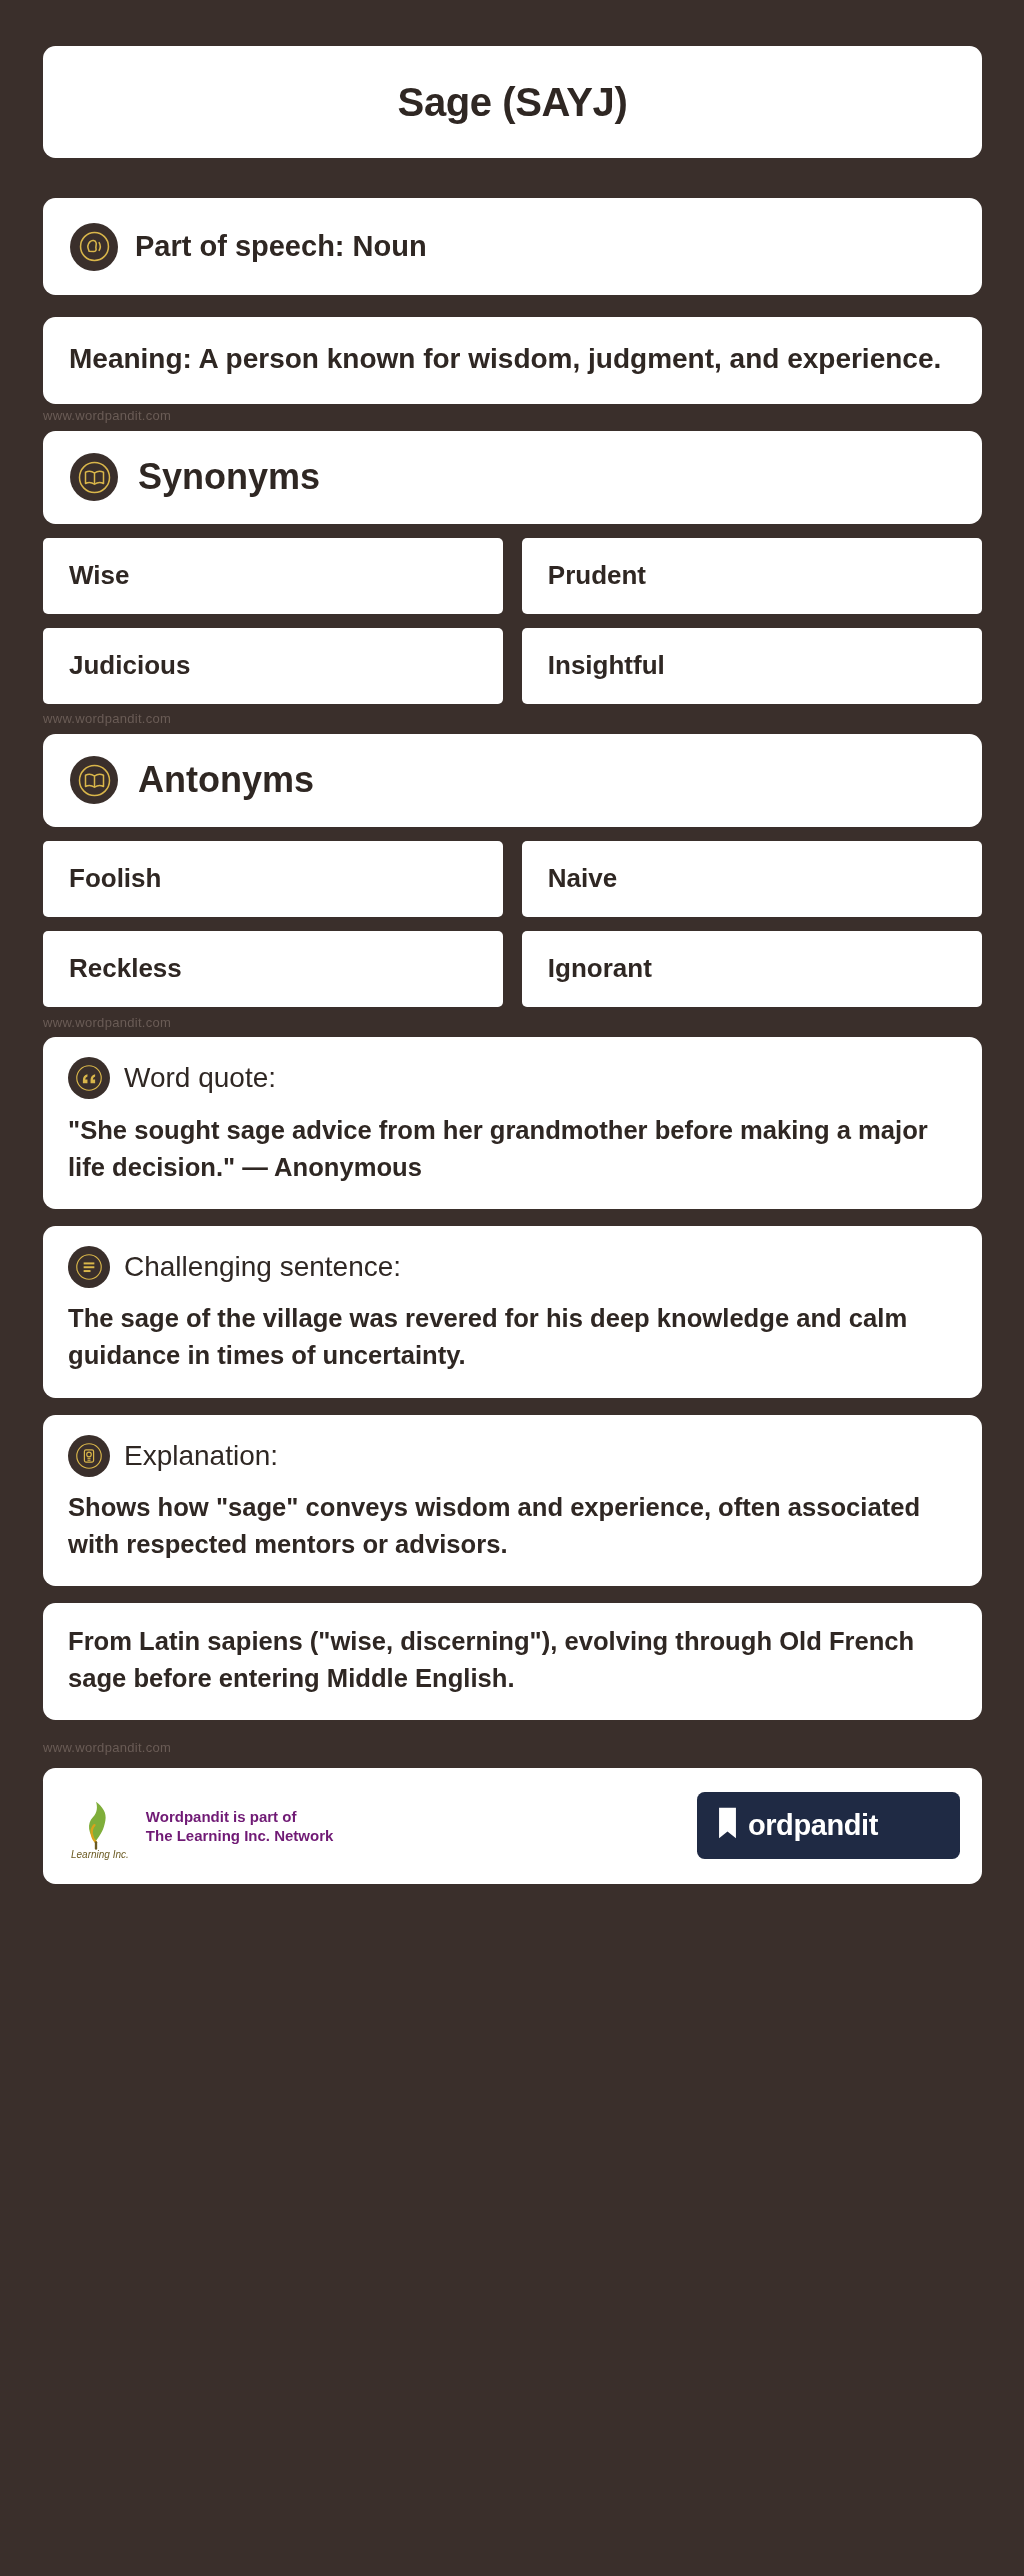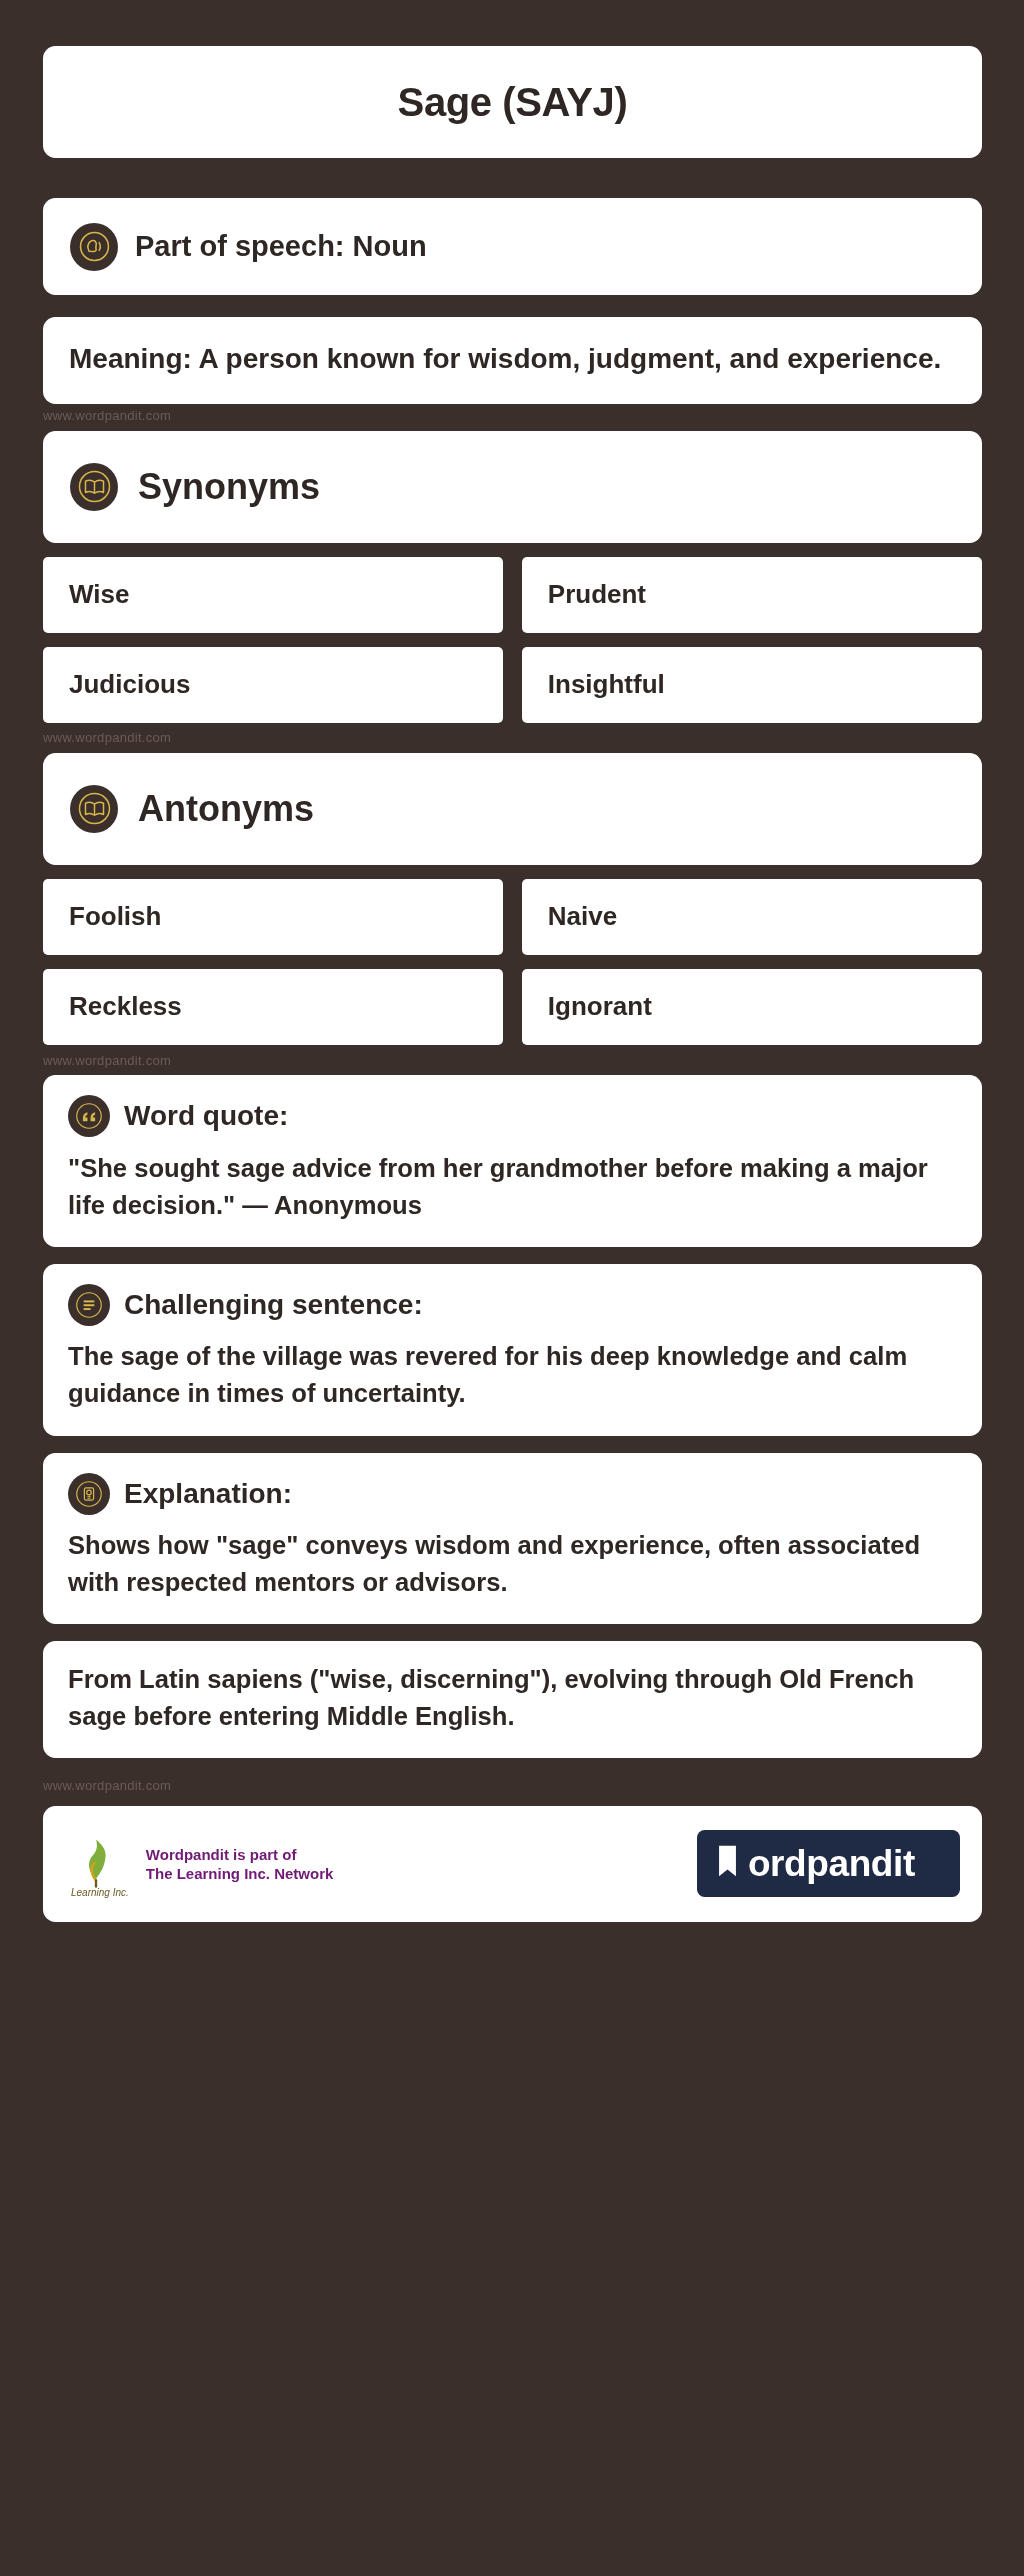"Synonyms" .section-card { height: 112px -> 93px }
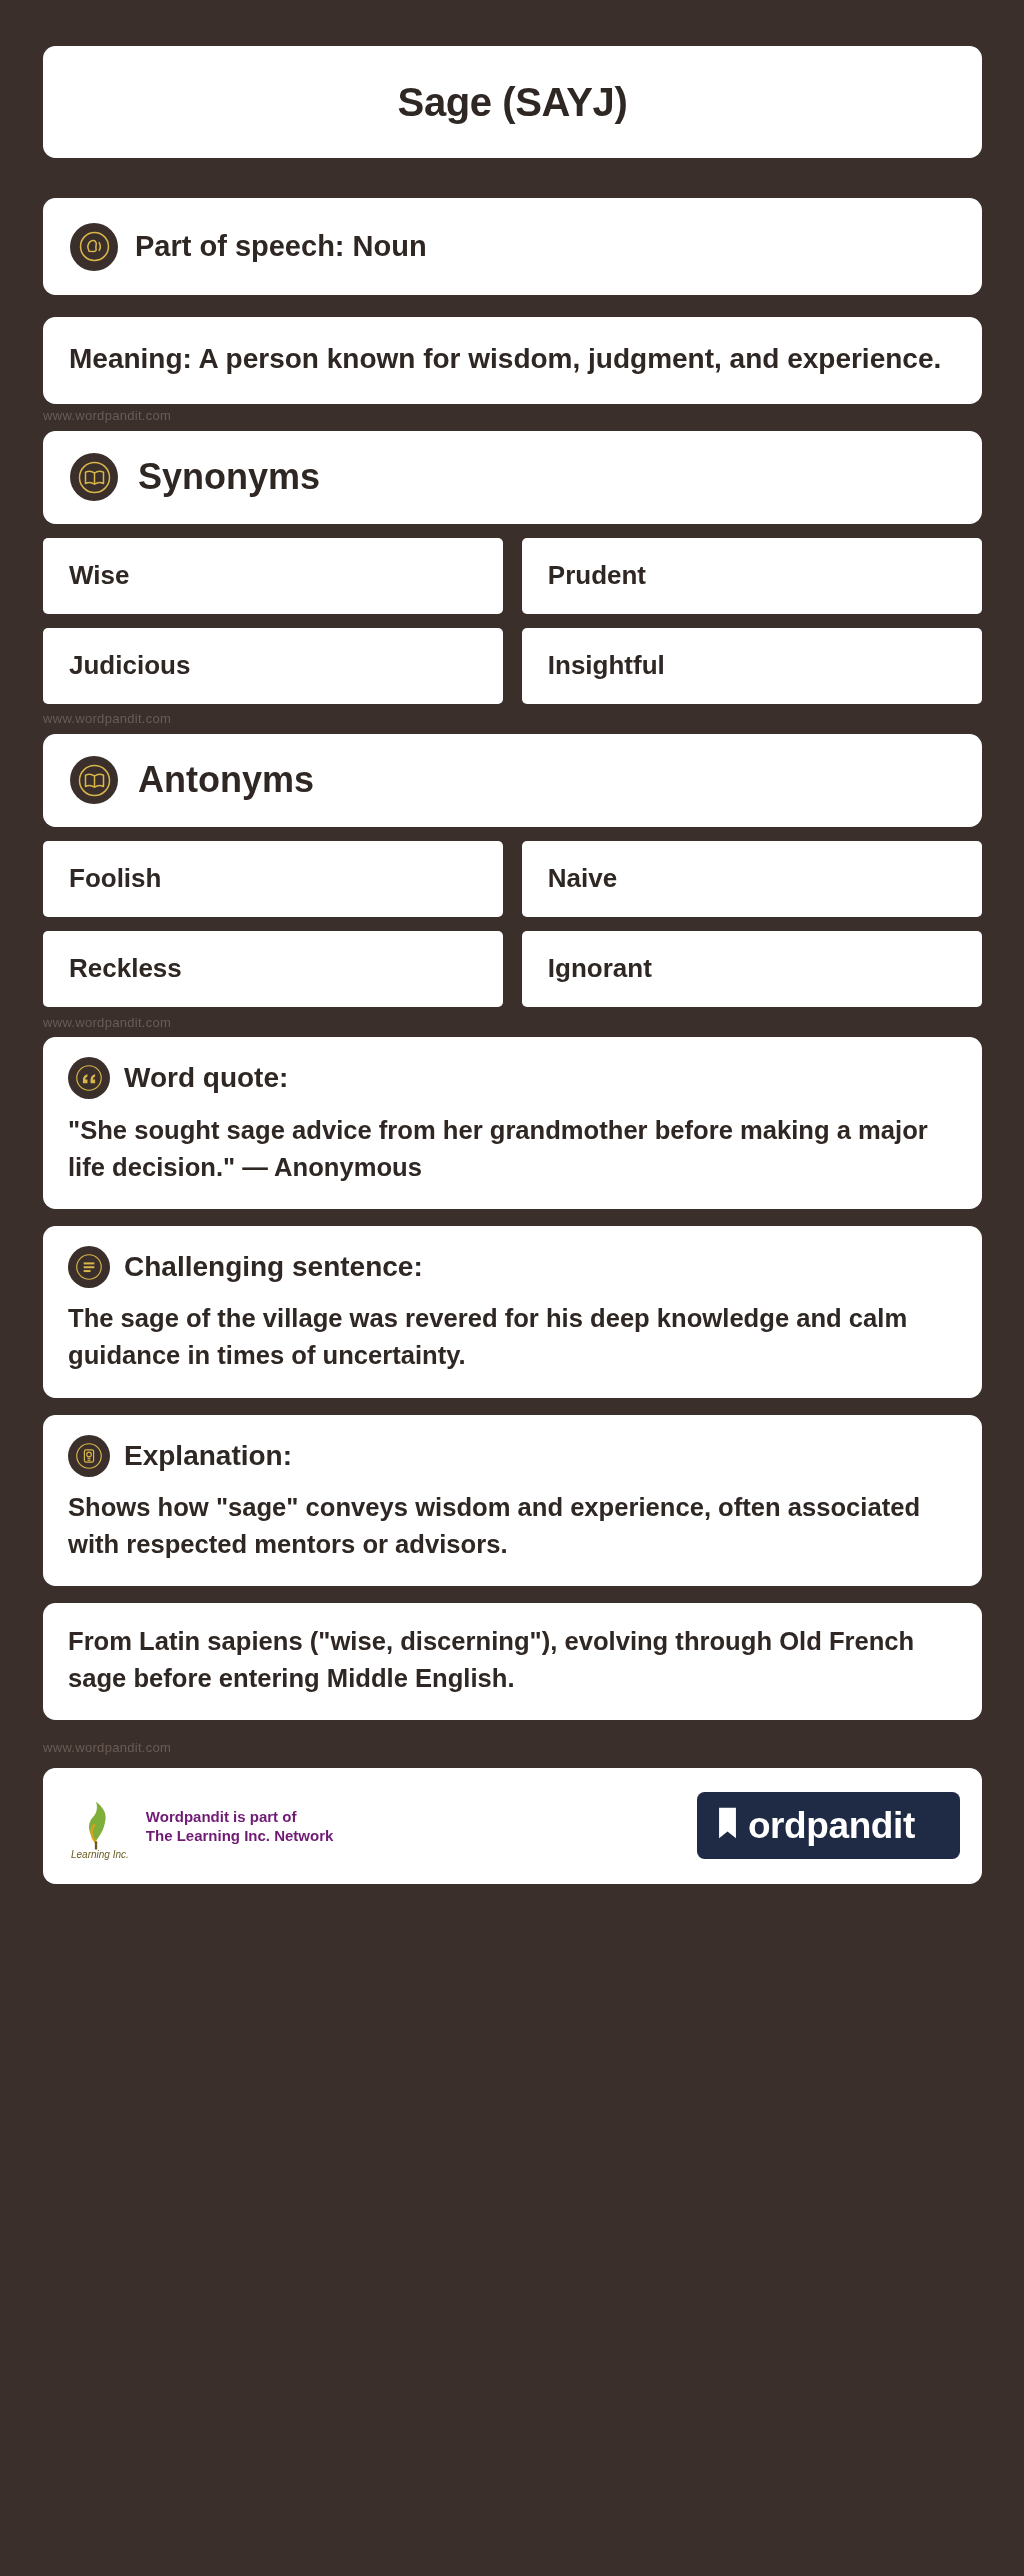"Word quote:" .block-head-text { font-weight: bold -> normal }
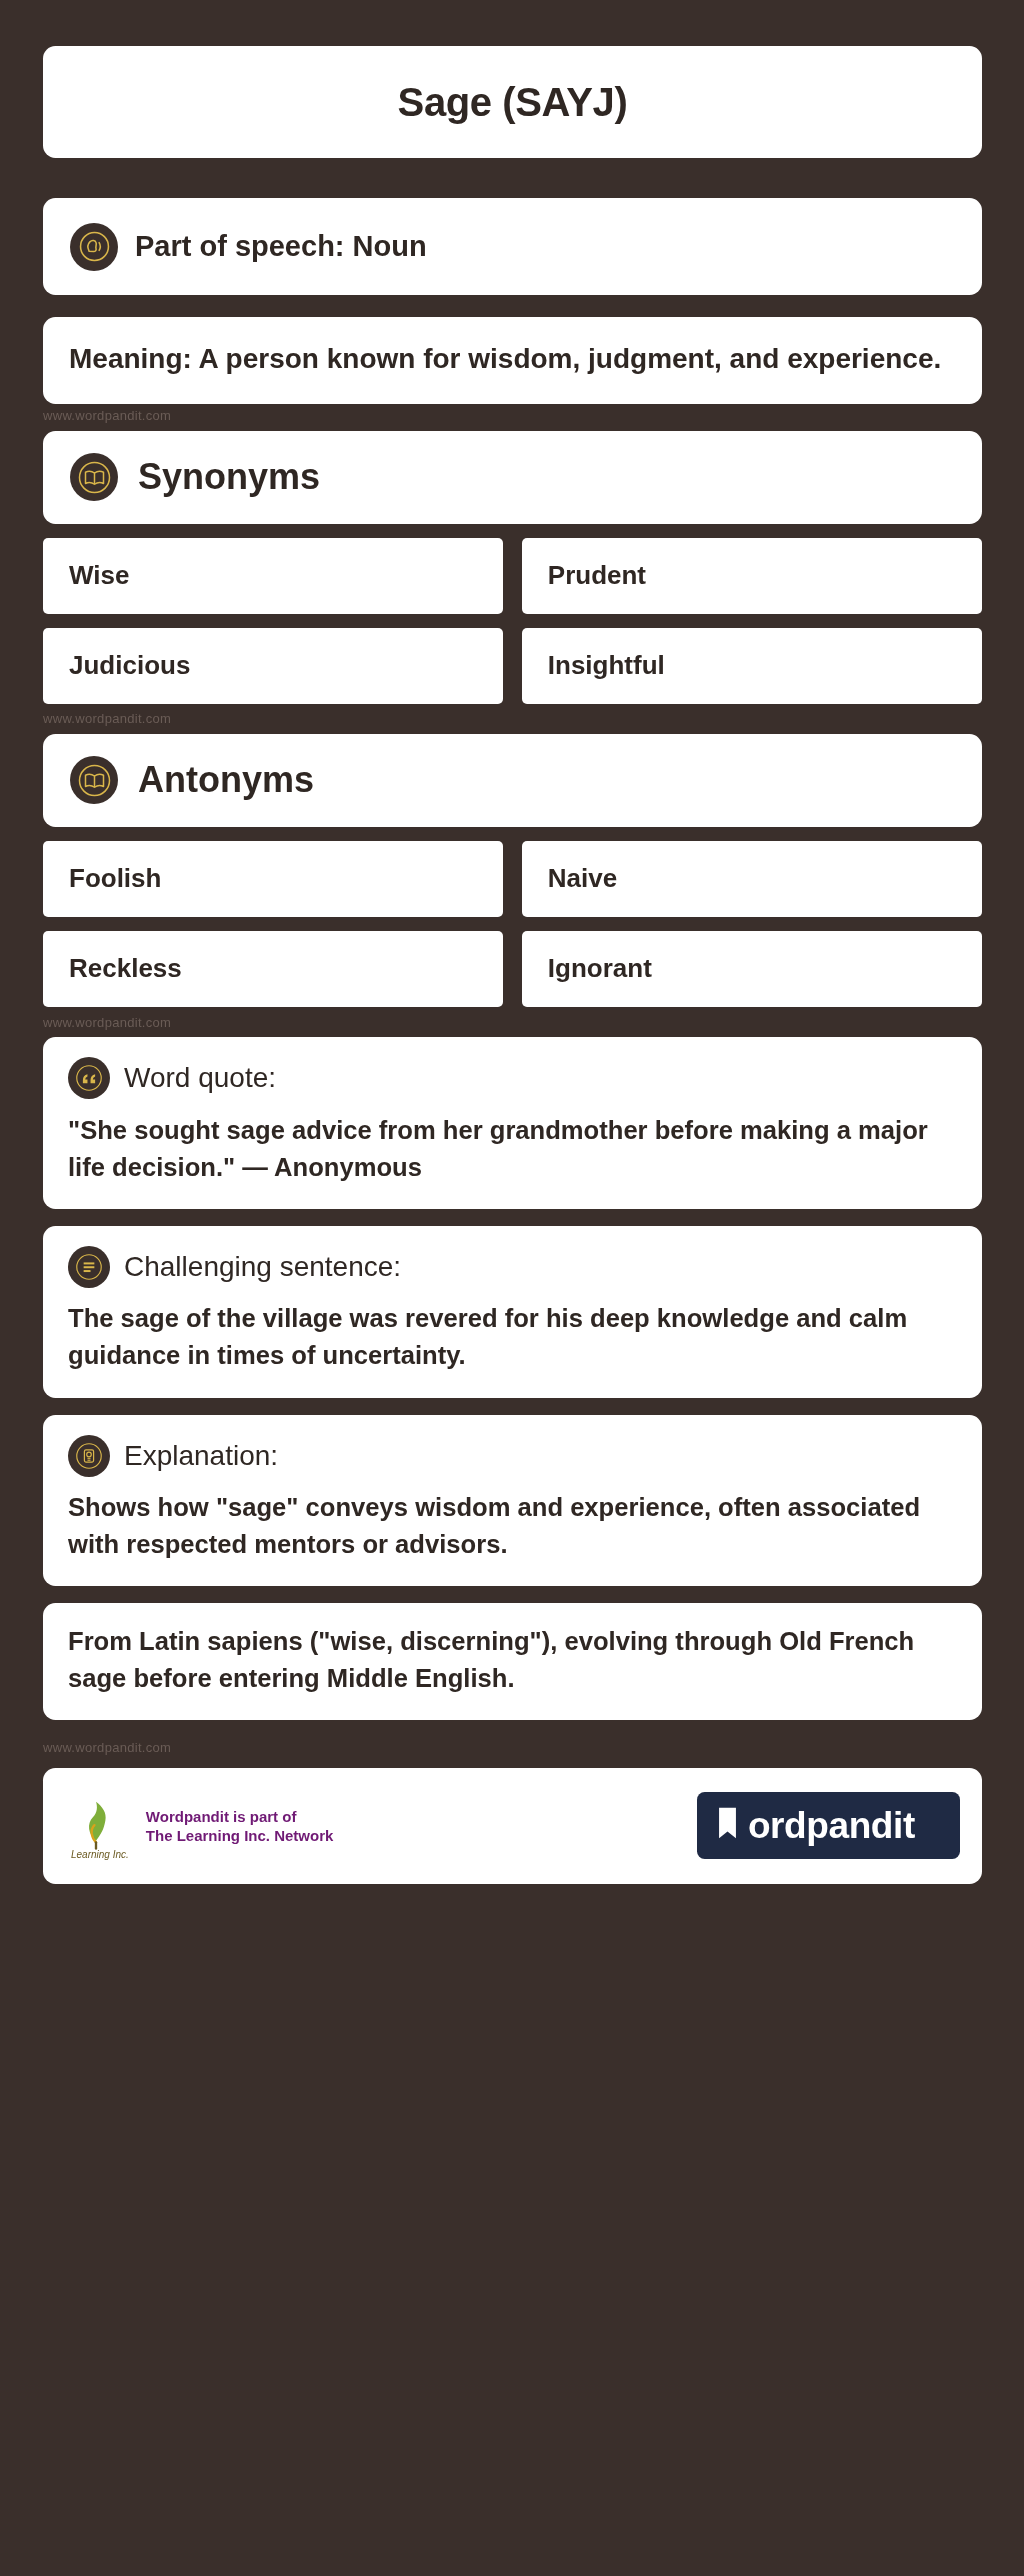"ordpandit" .logo-badge .brand { font-size: 37px -> 29px }
